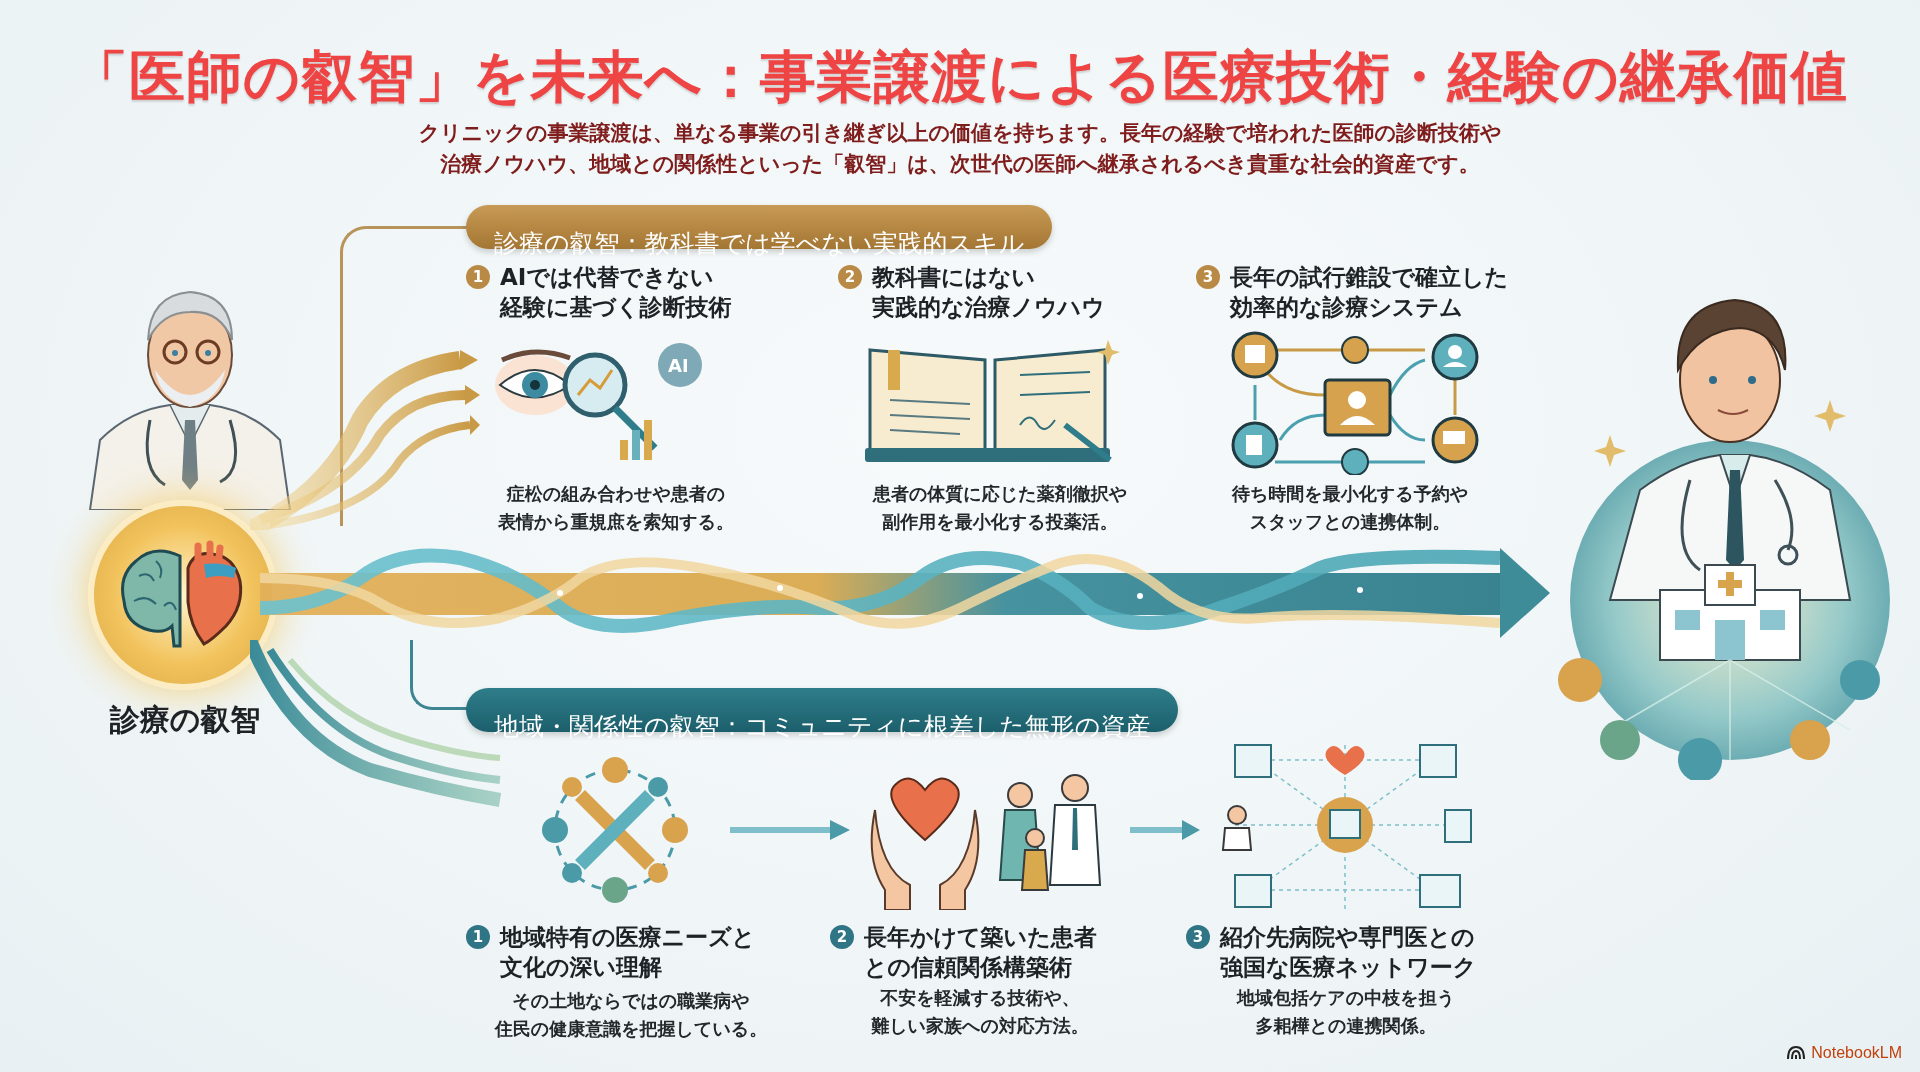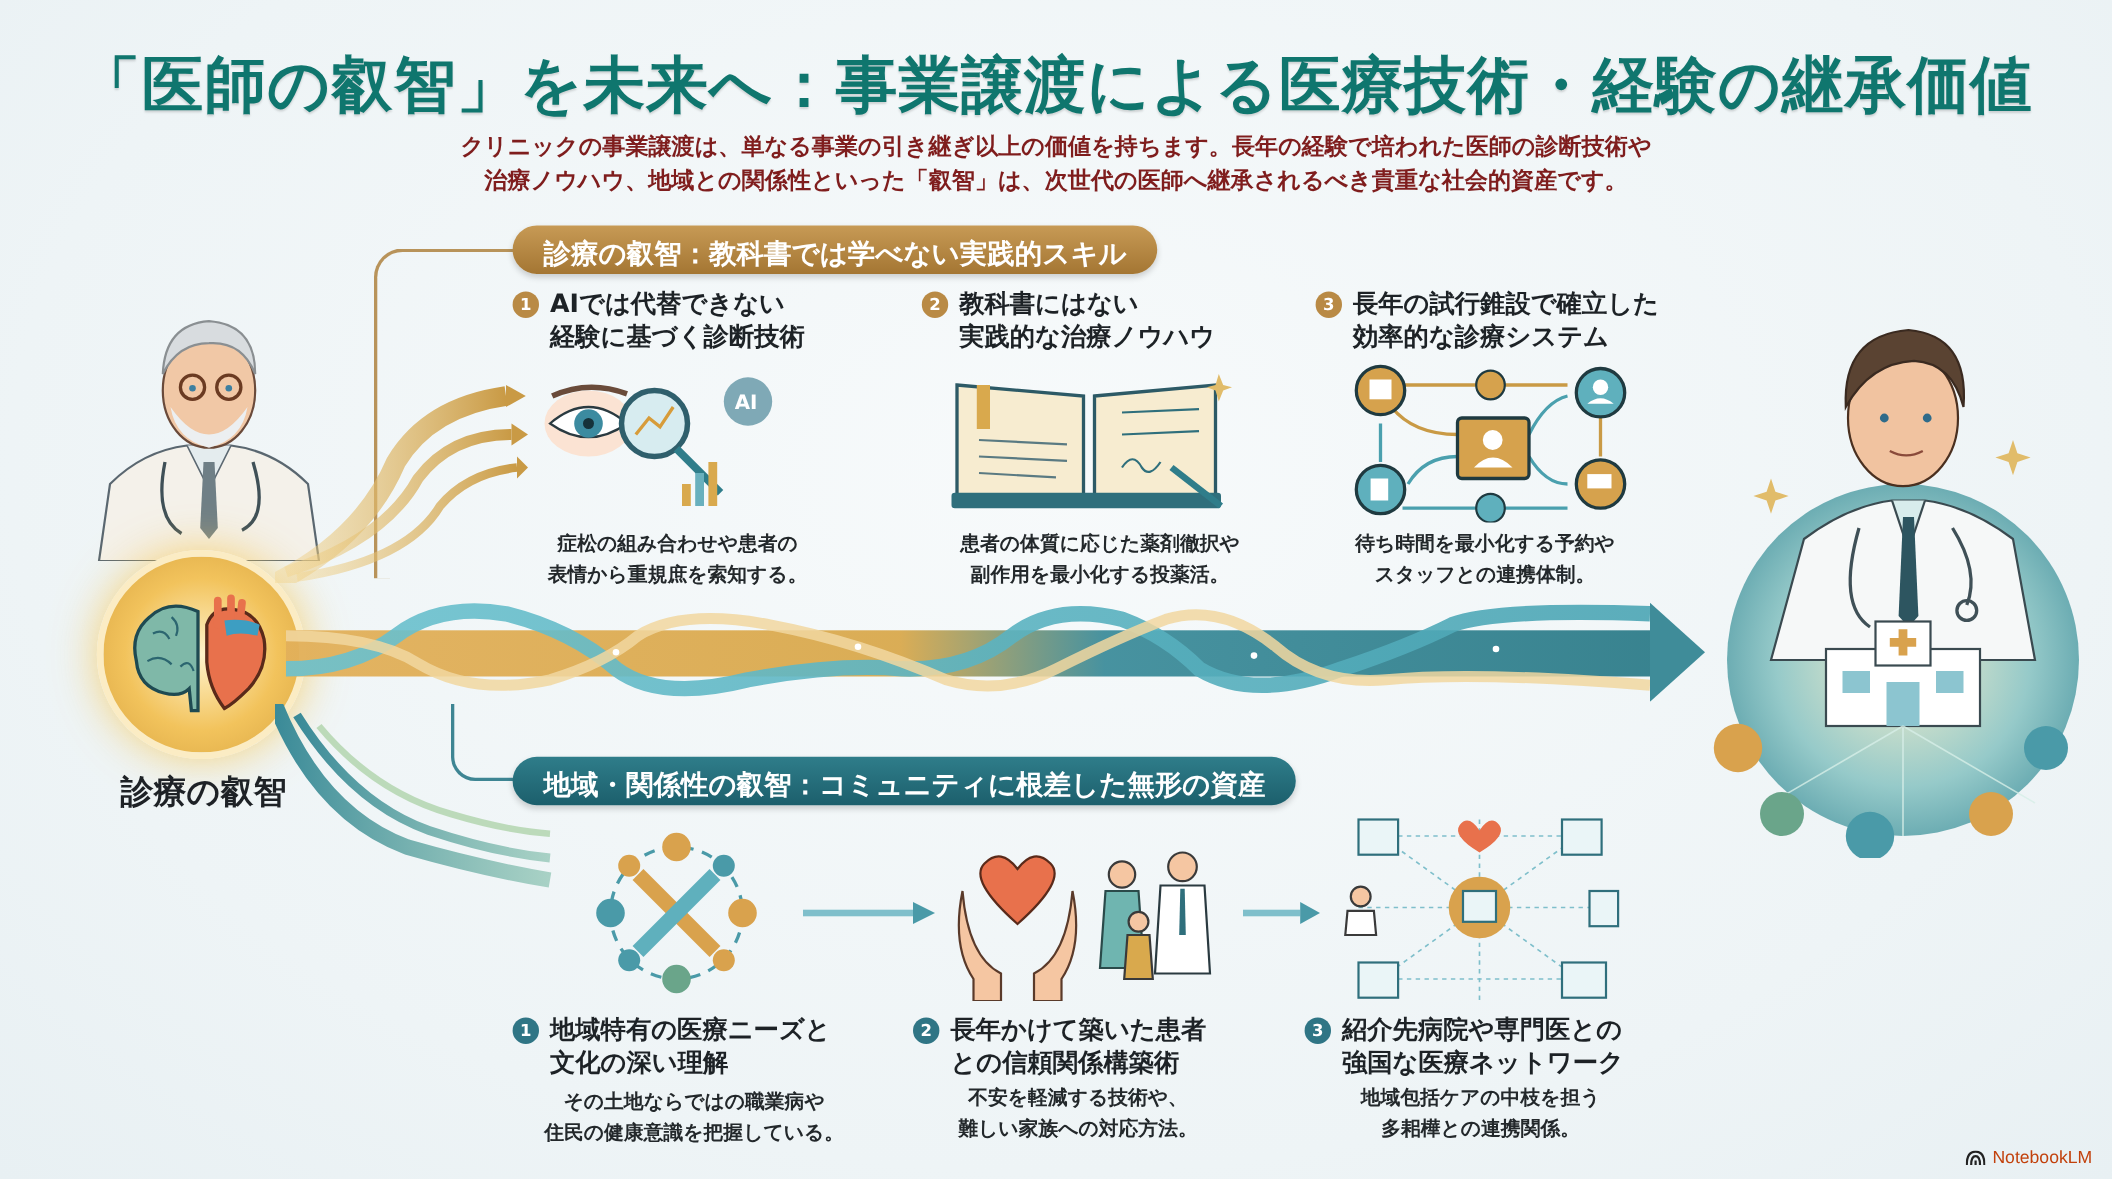"「医師の叡智」を未来へ：事業譲渡による医療技術・経験の継承価値" .title { color: #0f766e -> #ef4444 }
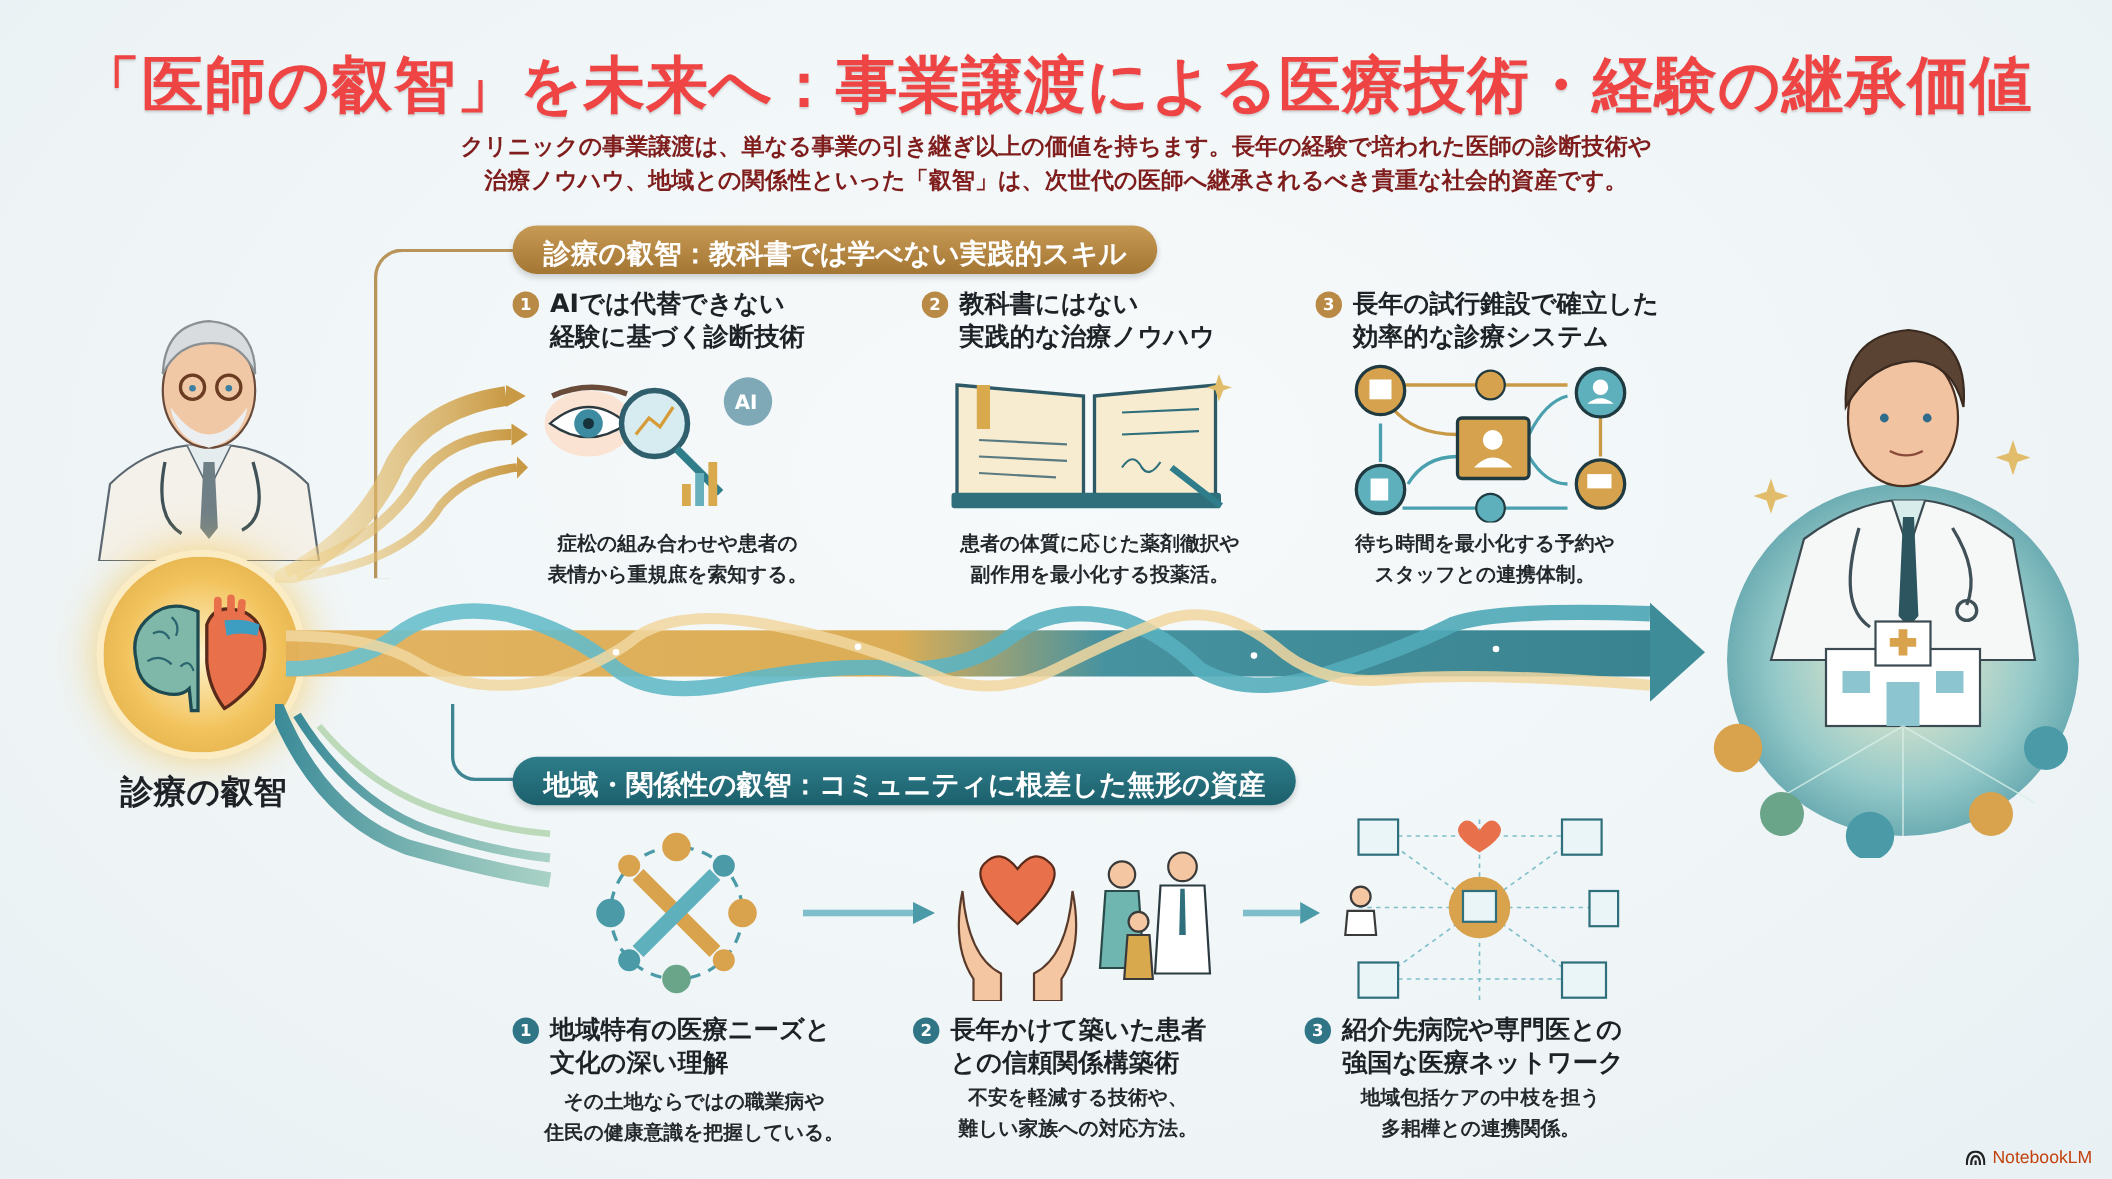"診療の叡智：教科書では学べない実践的スキル" .banner { font-weight: bold -> normal; padding: 4px 28px -> 17px 28px }
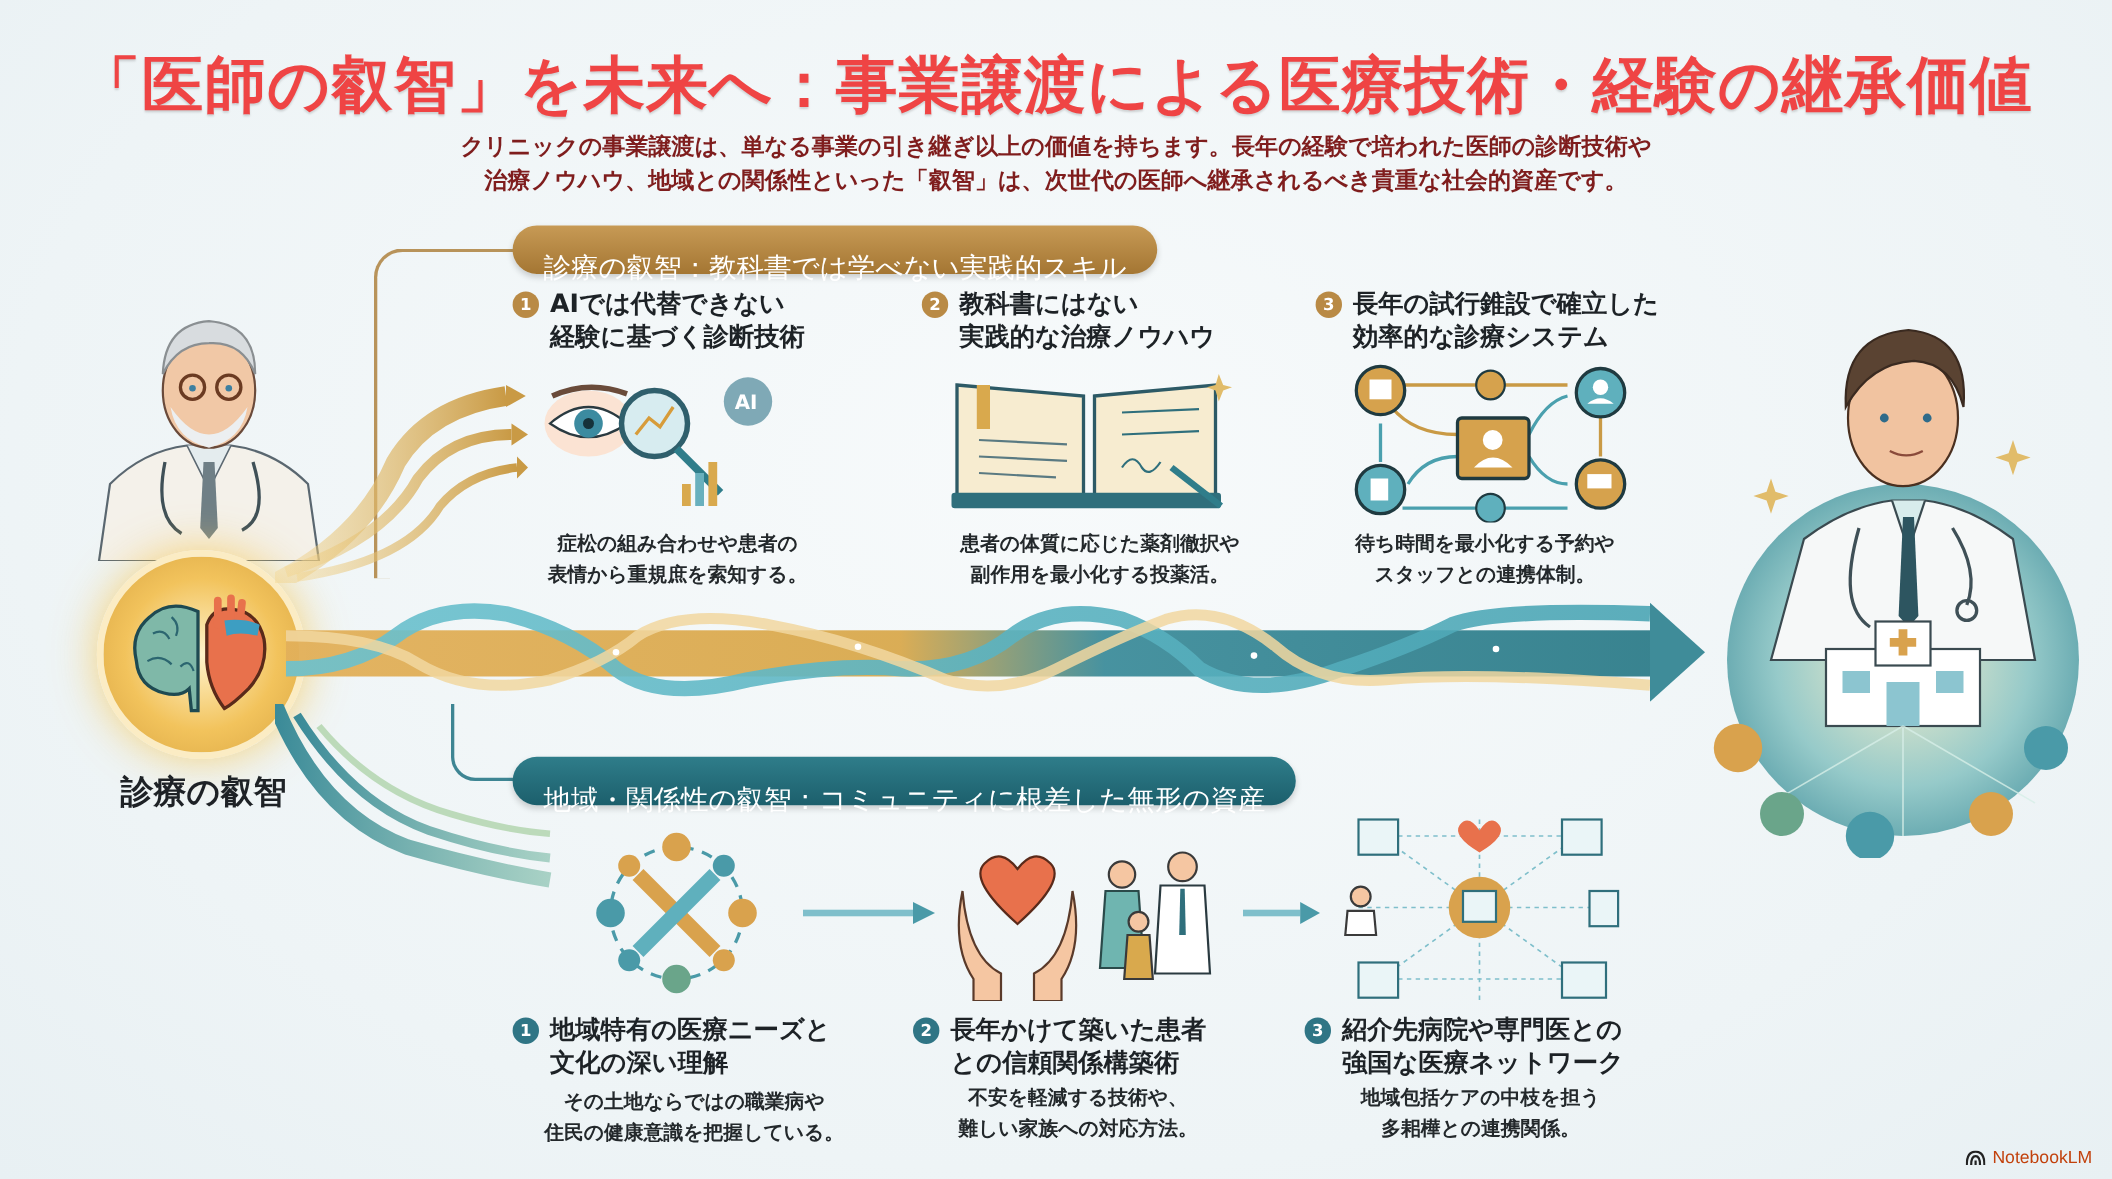"症松の組み合わせや患者の" .desc { font-family: Liberation Serif, serif -> none }
